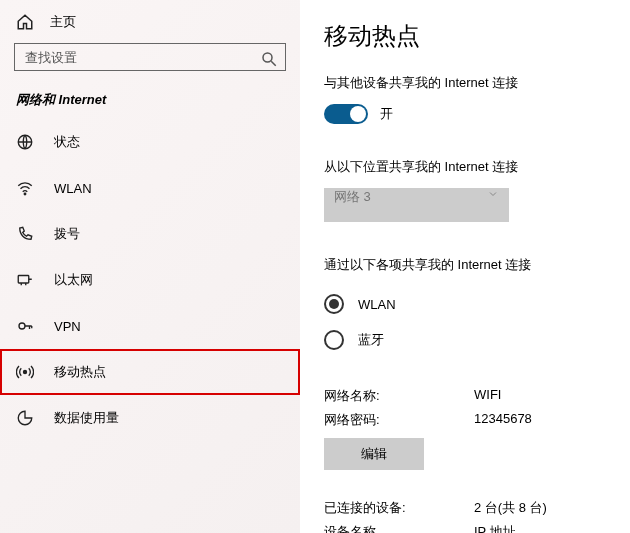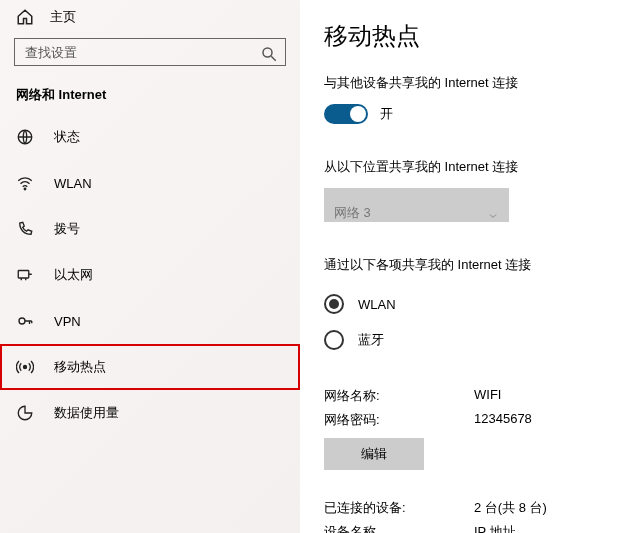"主页" .left { padding-top: none -> 5px }
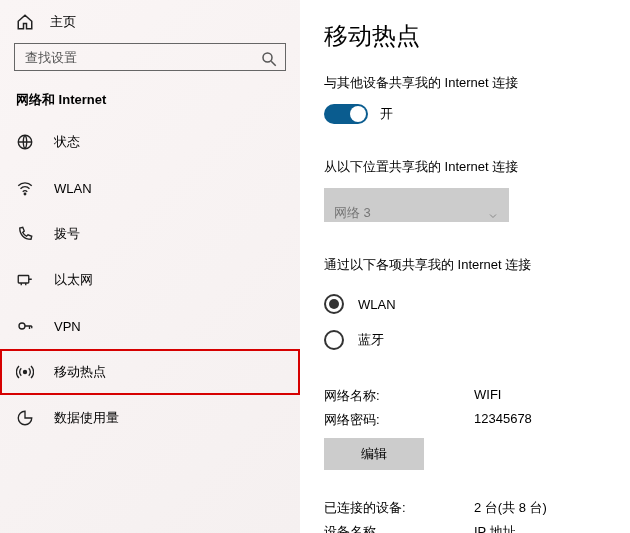"网络和 Internet" .cat-title { font-style: none -> italic }
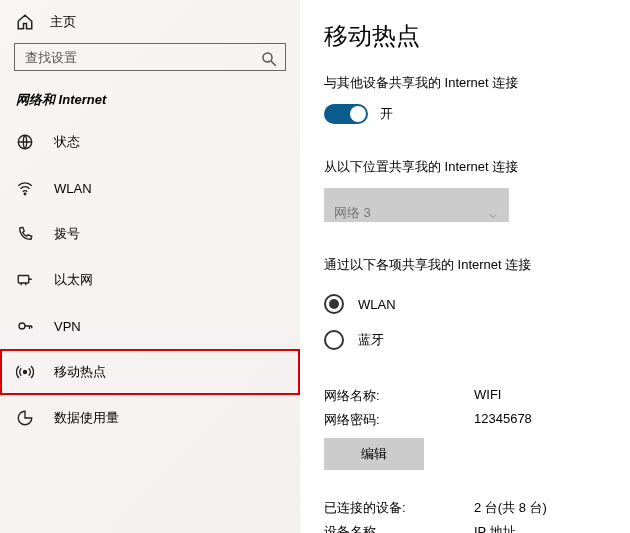"网络 3" .dropdown { align-items: flex-end -> flex-start }
